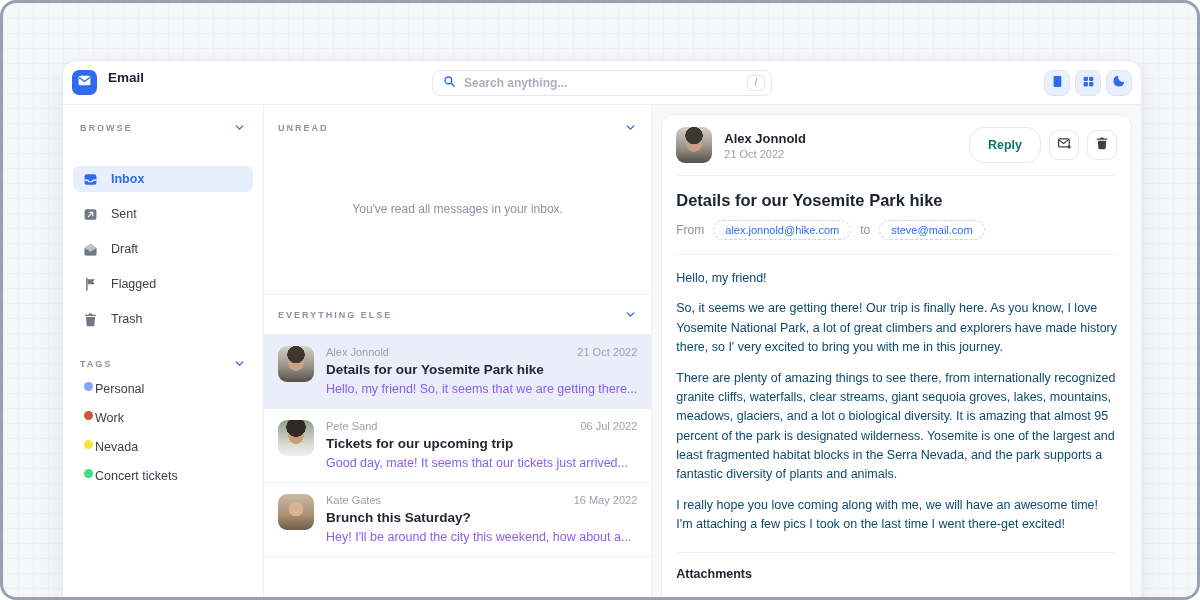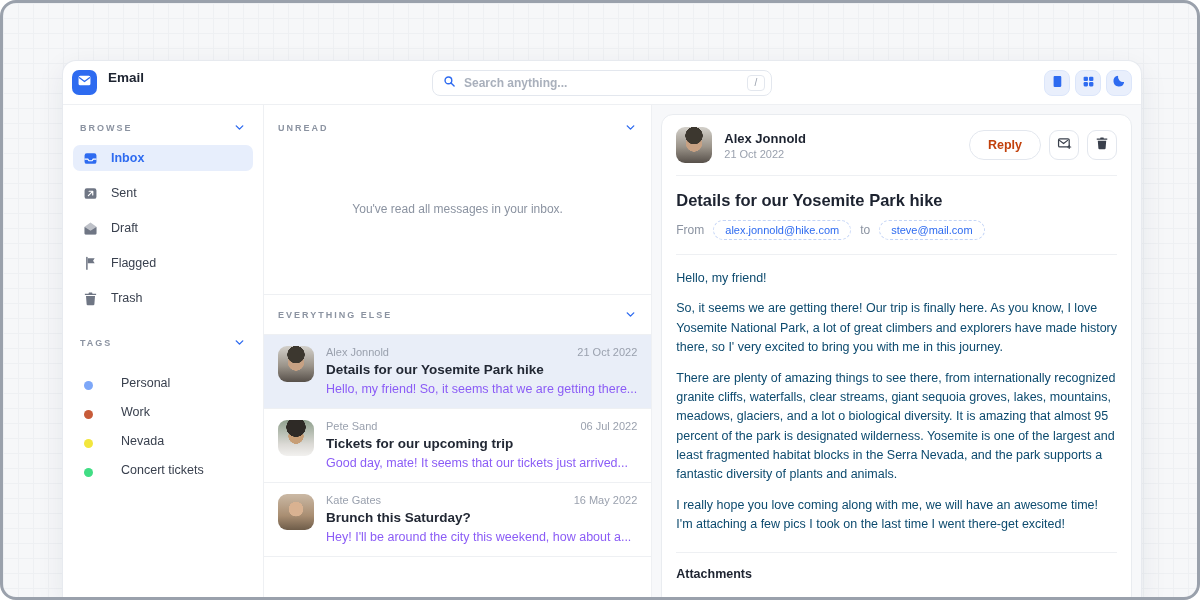"Reply" .reply { color: #c2410c -> #0f766e; height: 30px -> 36px }
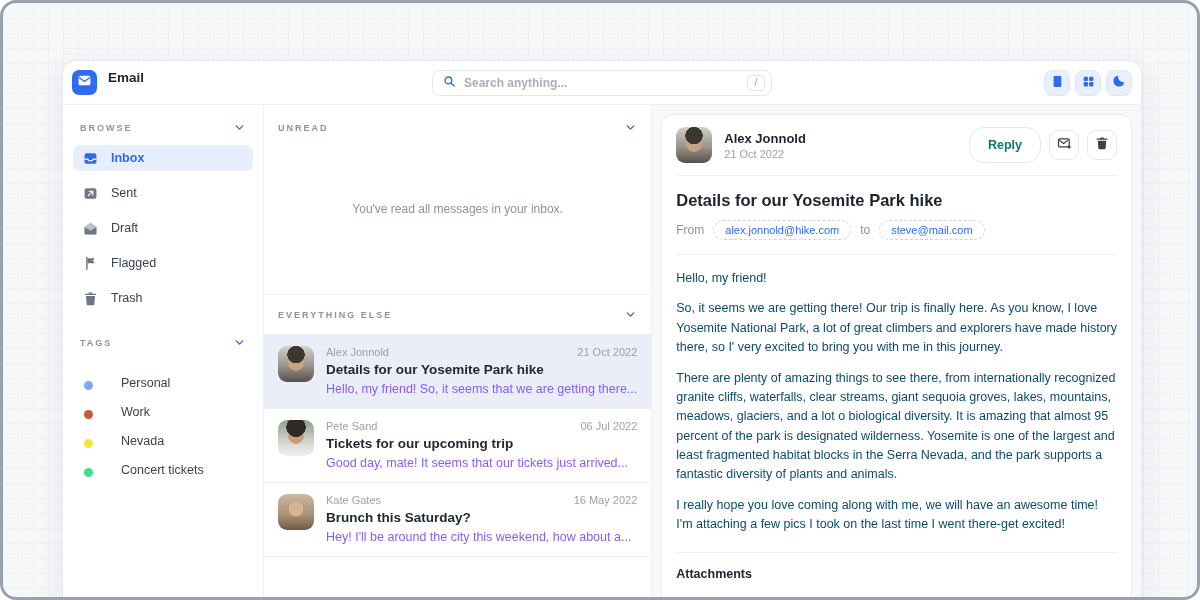"Inbox" .navlist { margin-top: 11px -> 32px }
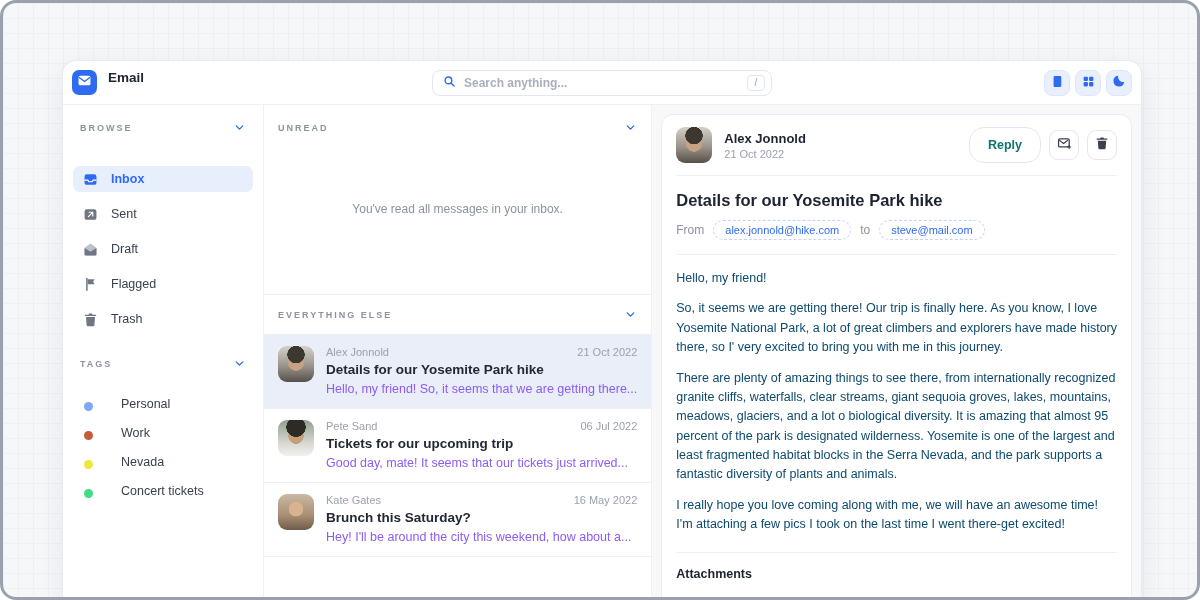"Personal" .tagitem { align-items: flex-end -> flex-start; gap: 28px -> 2px }
